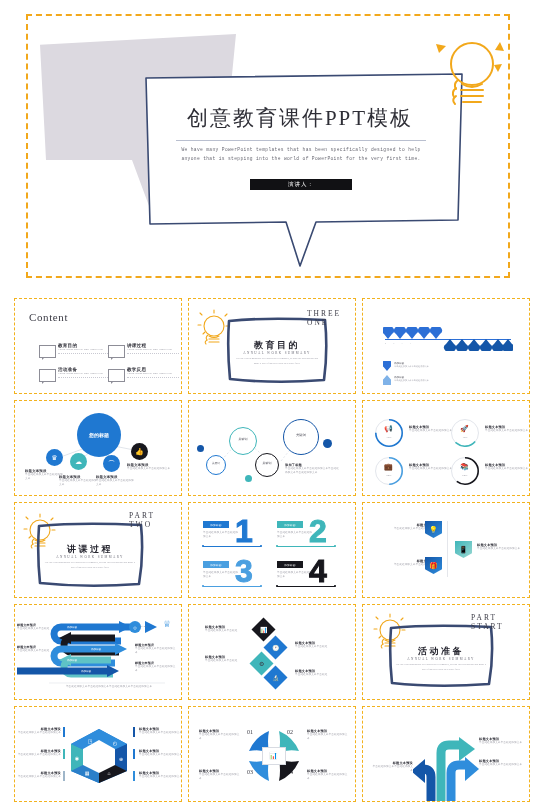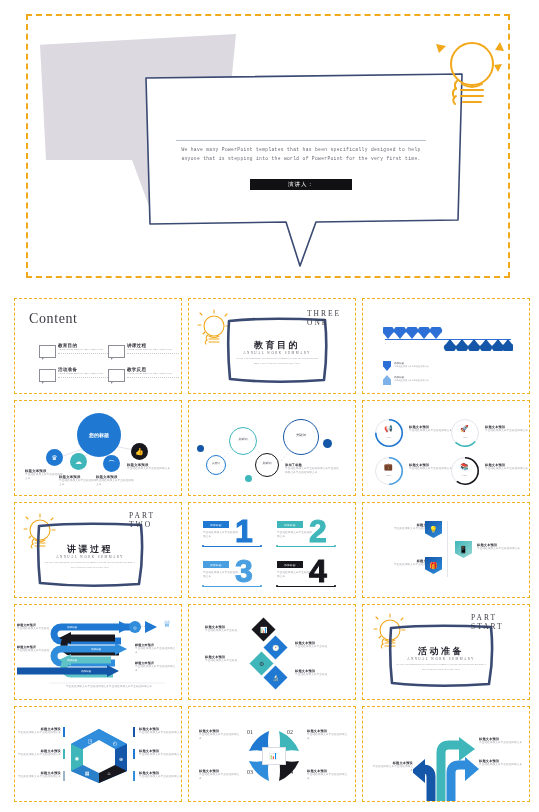"创意教育课件PPT模板" div.sp-title { html: none -> <div>创意教育课件PPT模板</div> }
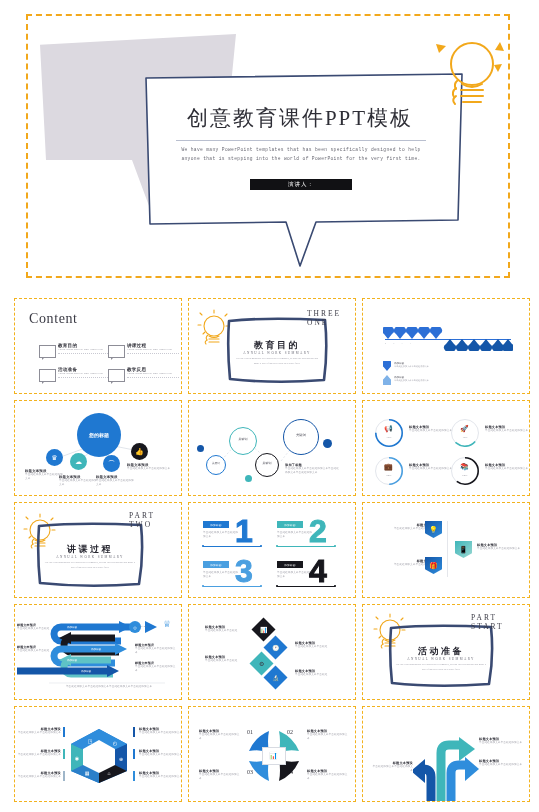"Content" .s1-title { font-size: 14px -> 11px }
